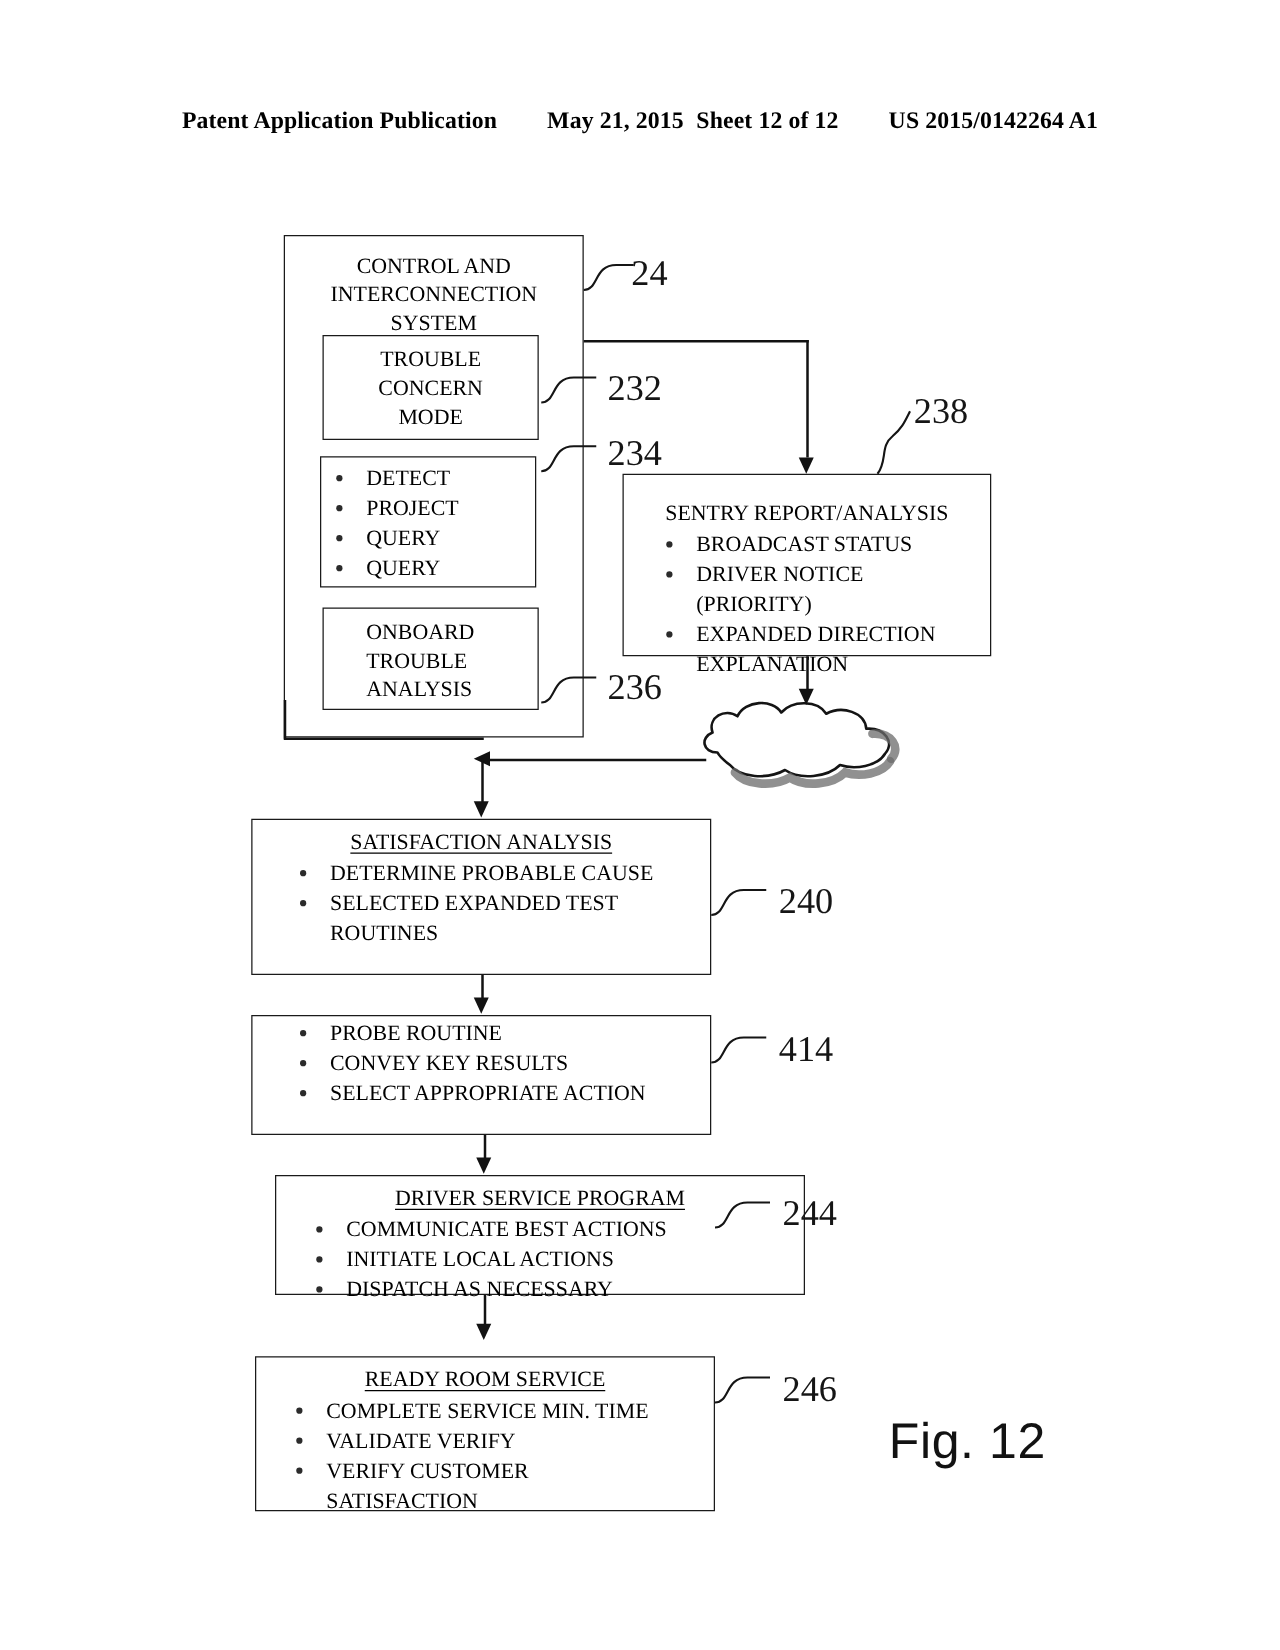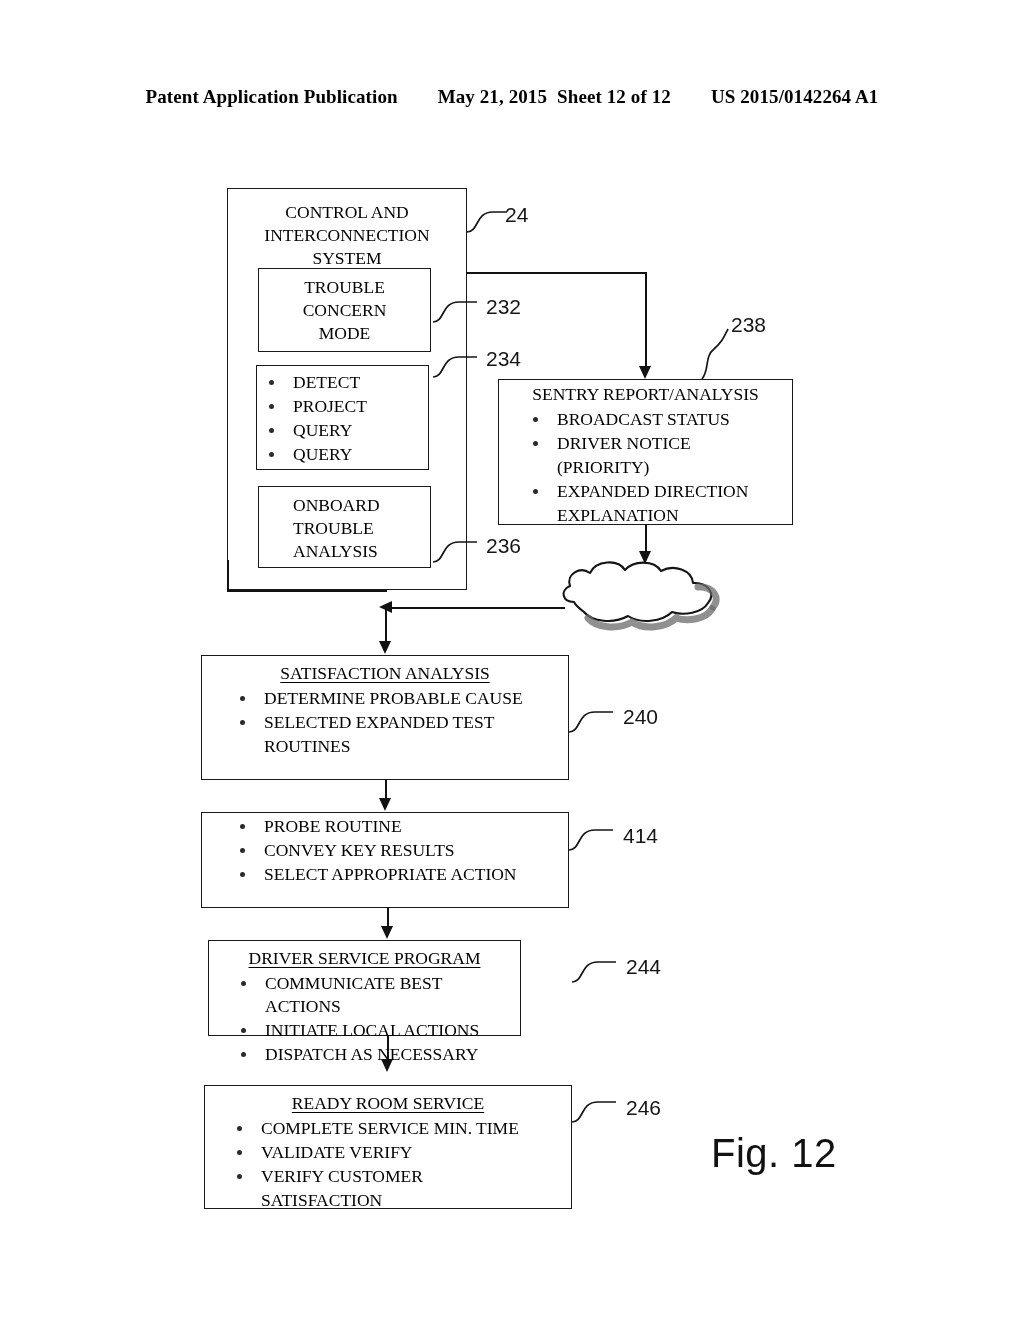"24" .ref { font-family: Liberation Sans, sans-serif -> Liberation Serif, serif; font-size: 21px -> 29px }
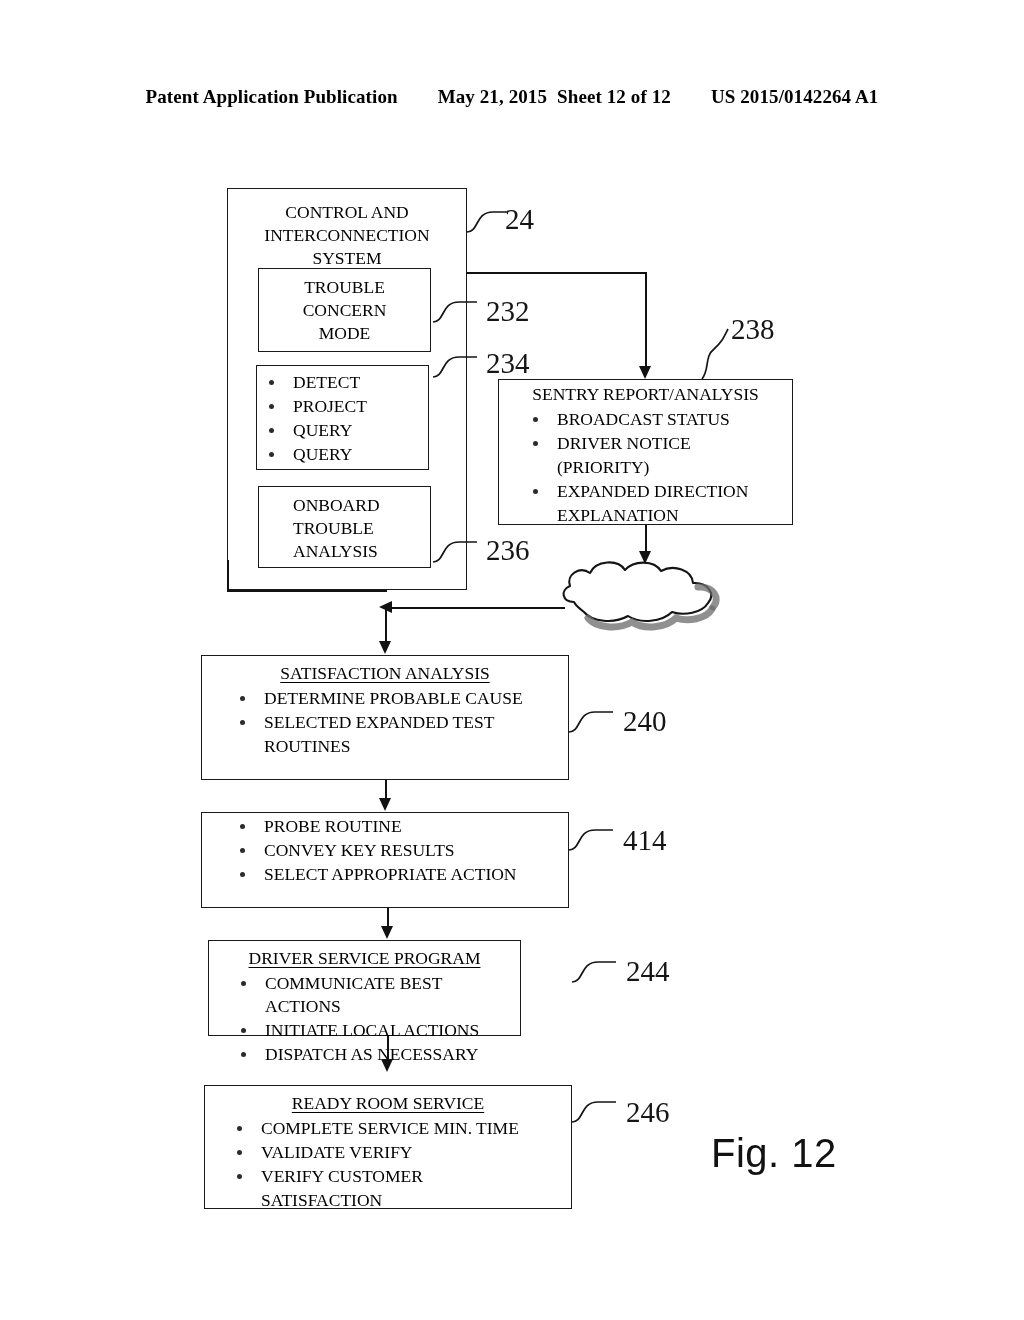"SENTRY REPORT/ANALYSIS" div.box-title { margin-top: 3px -> 19px }
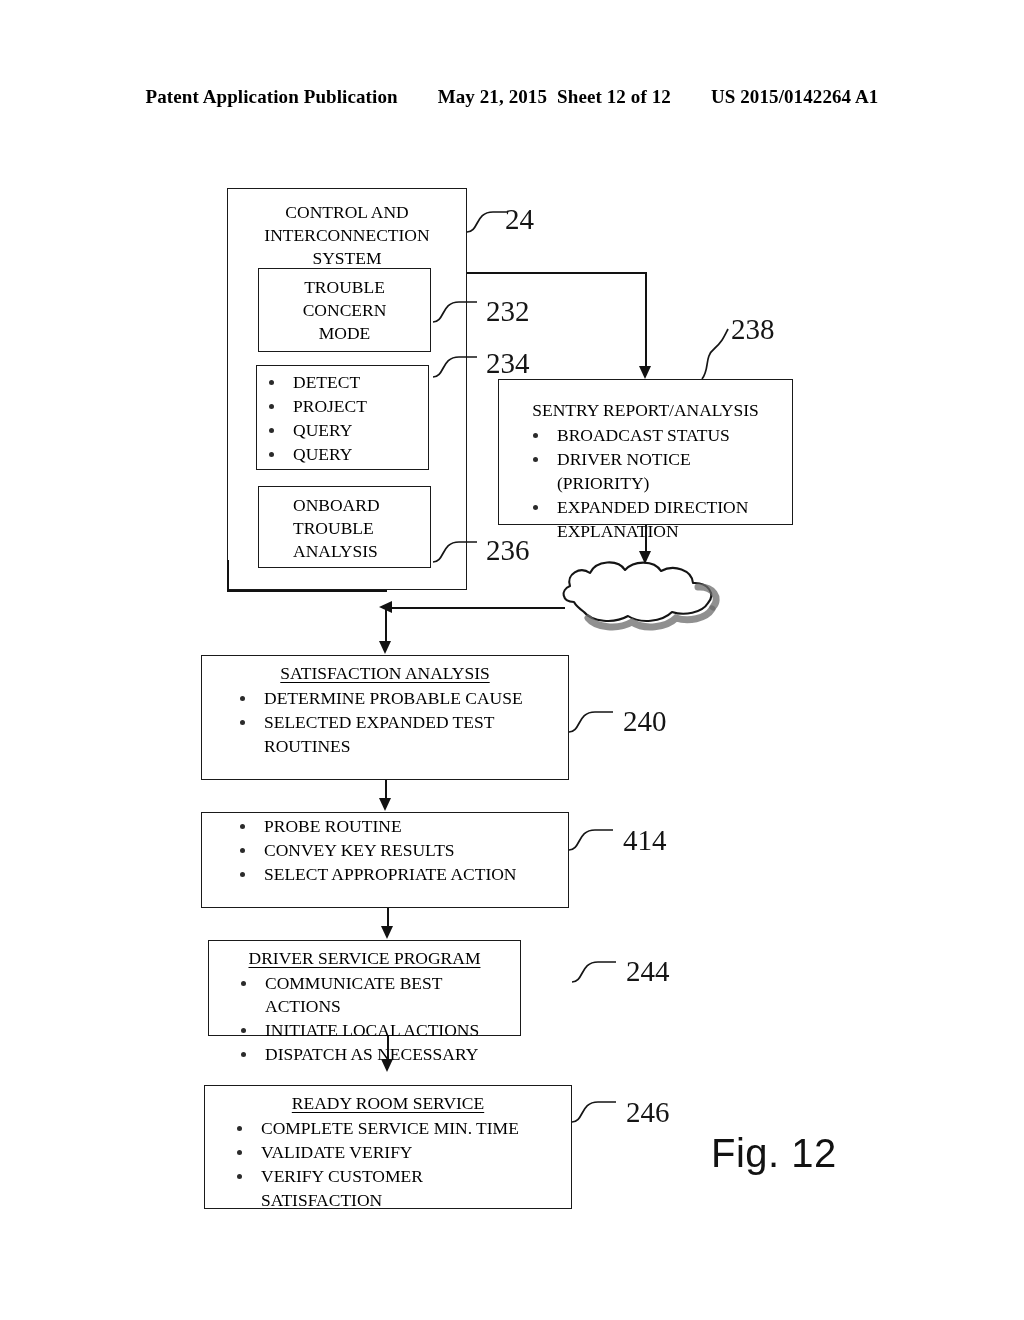"DRIVER SERVICE PROGRAM" div.box { left: 208px -> 220px; width: 313px -> 424px }
